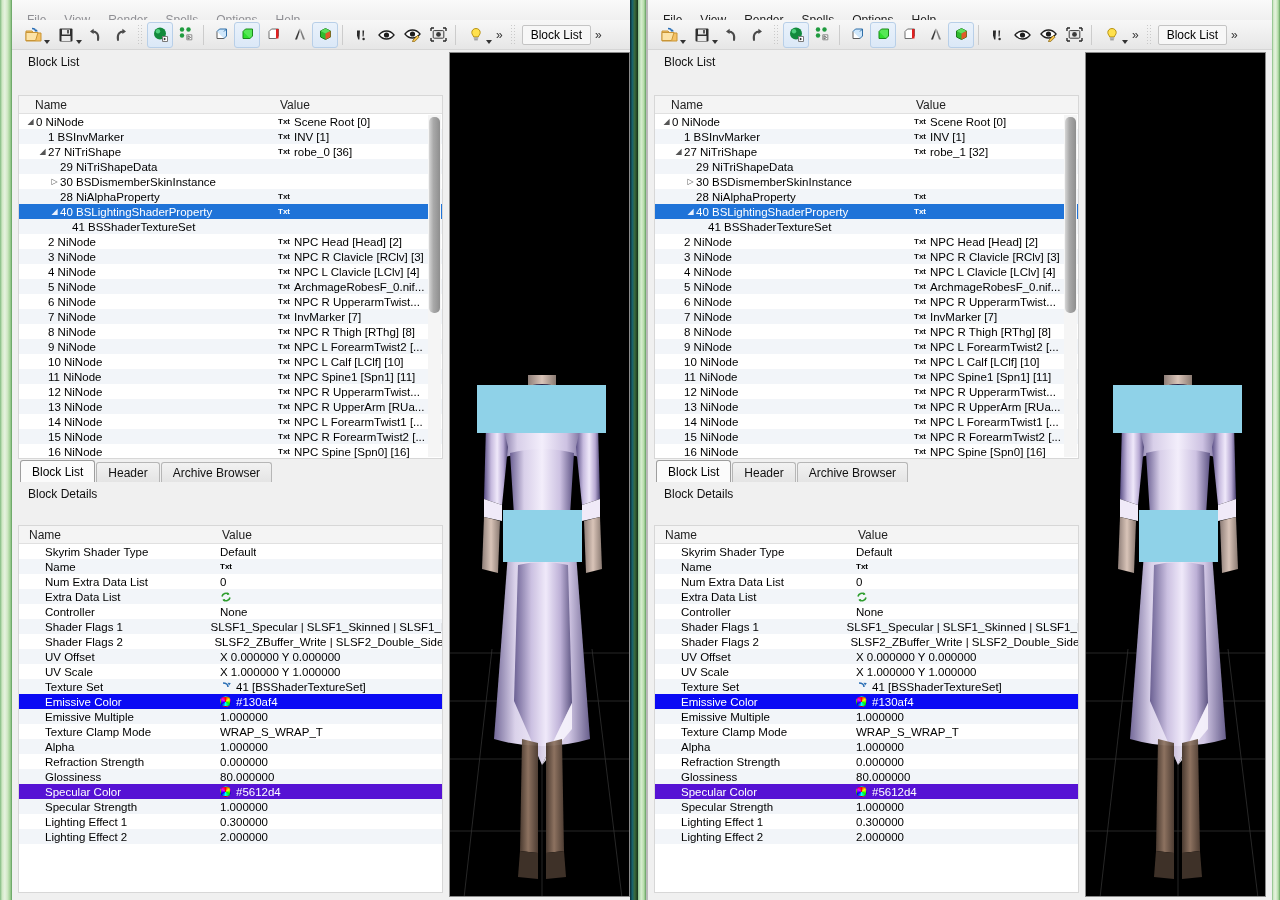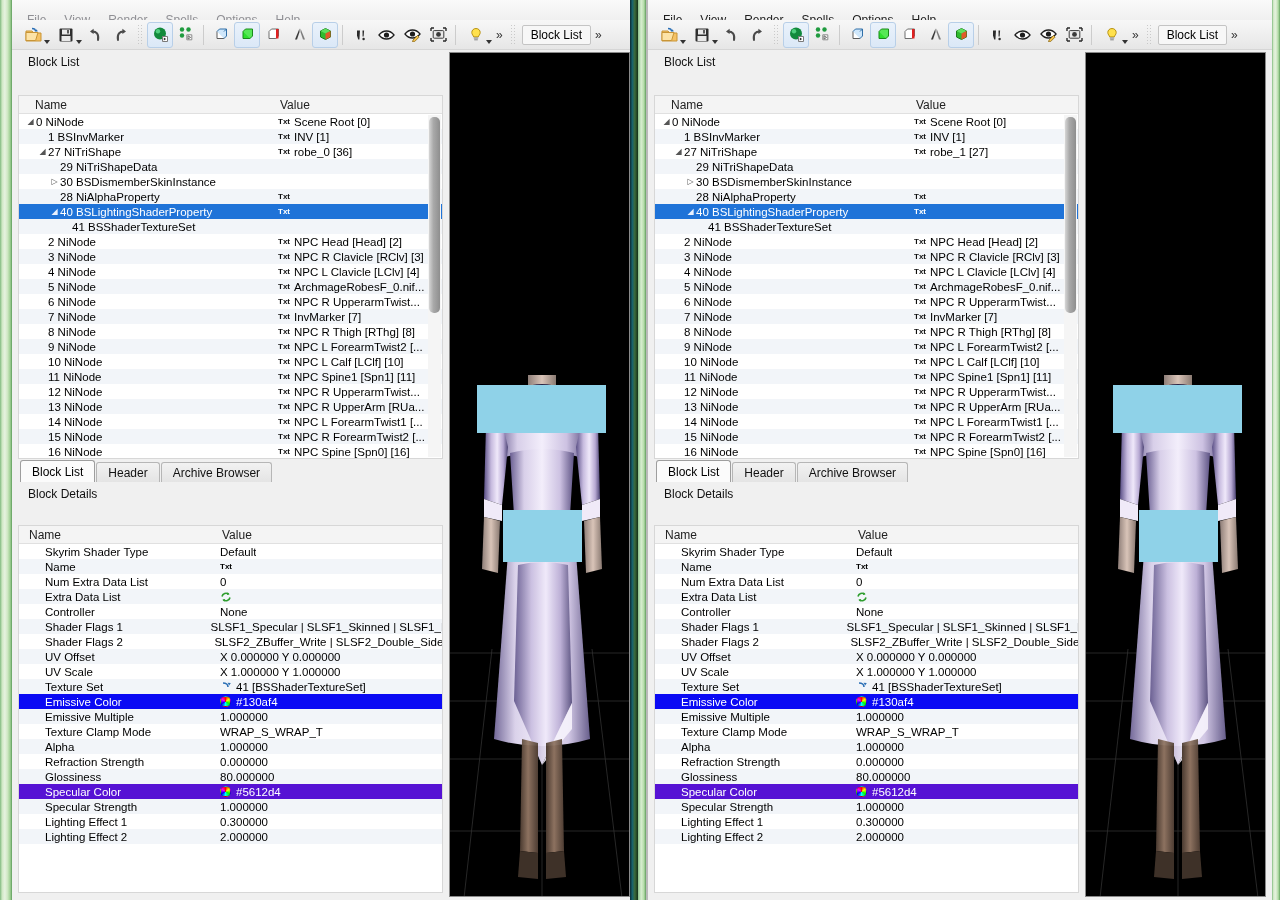"robe_1 [27]" span { text: 27 -> 32 }
